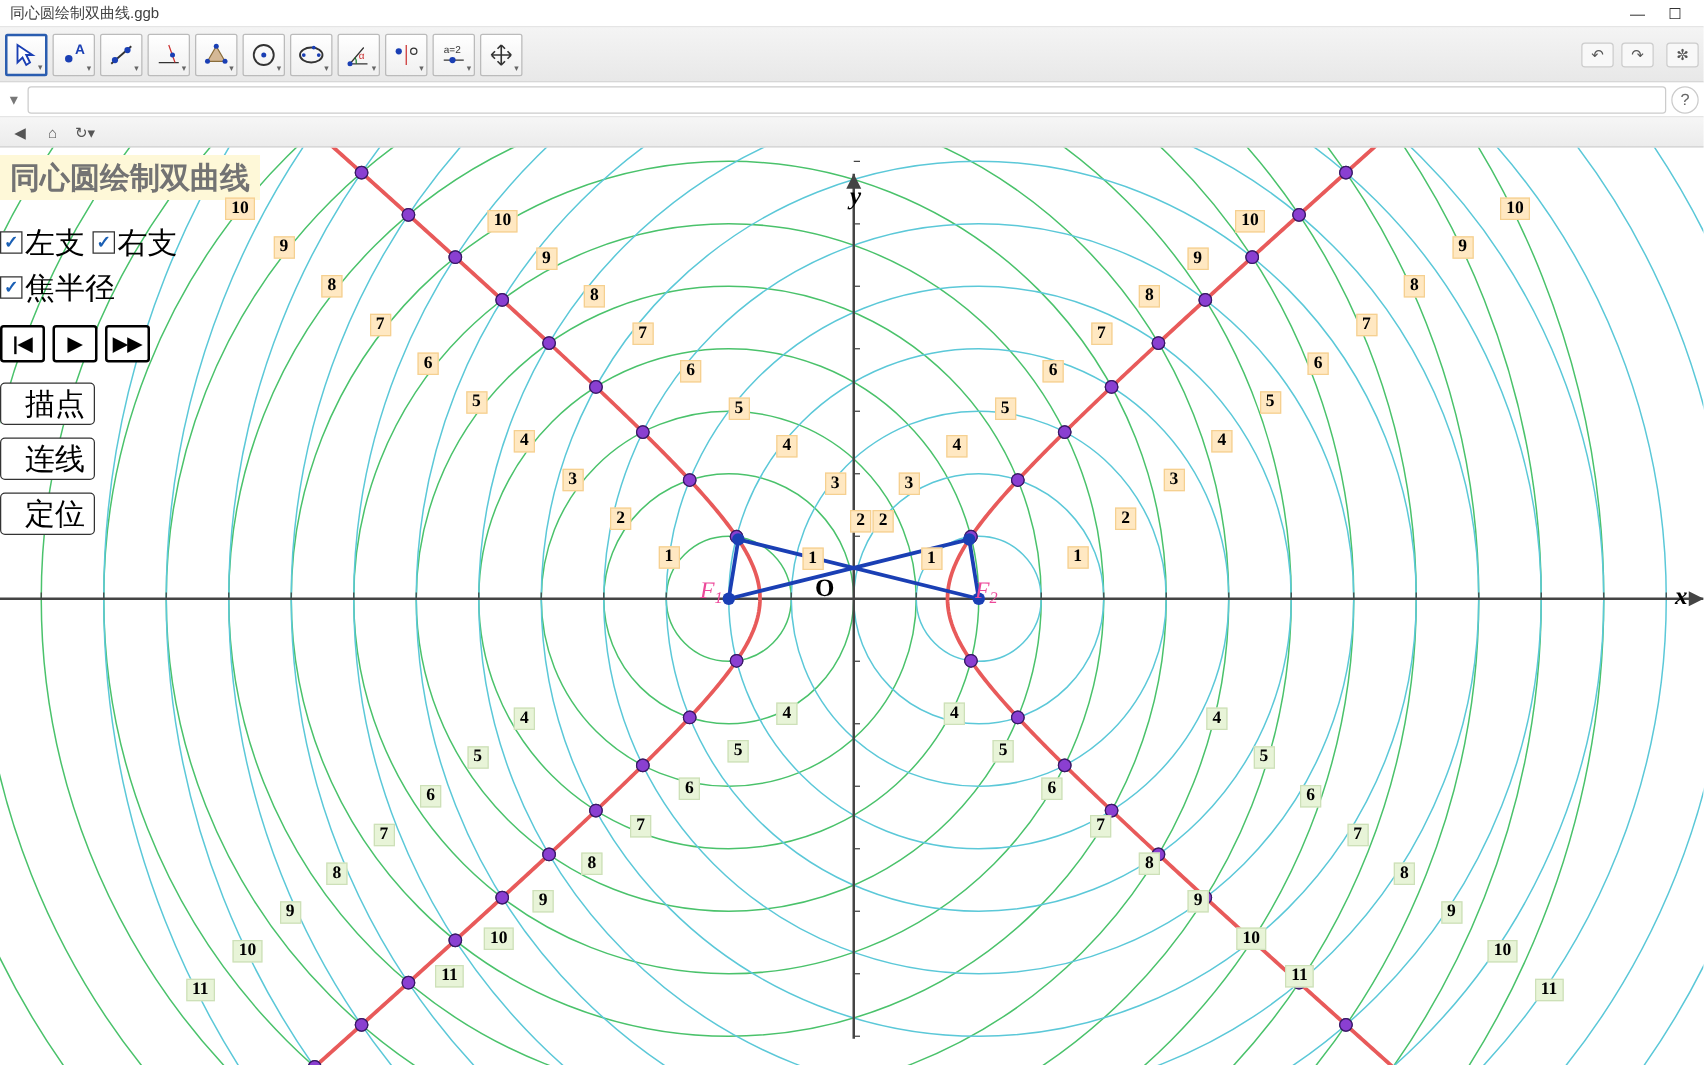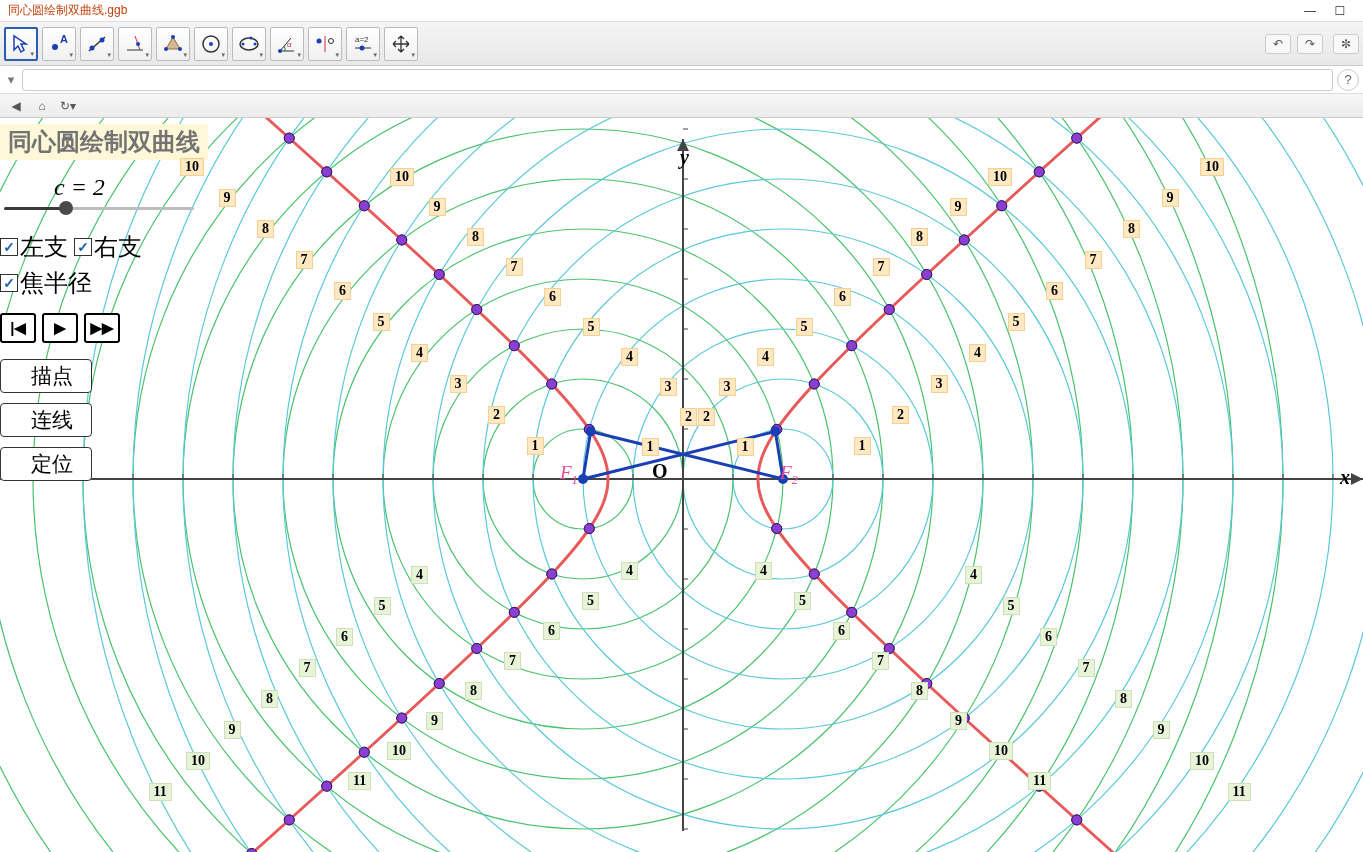"同心圆绘制双曲线.ggb" .titlebar .title { color: #c2410c -> #404040 }
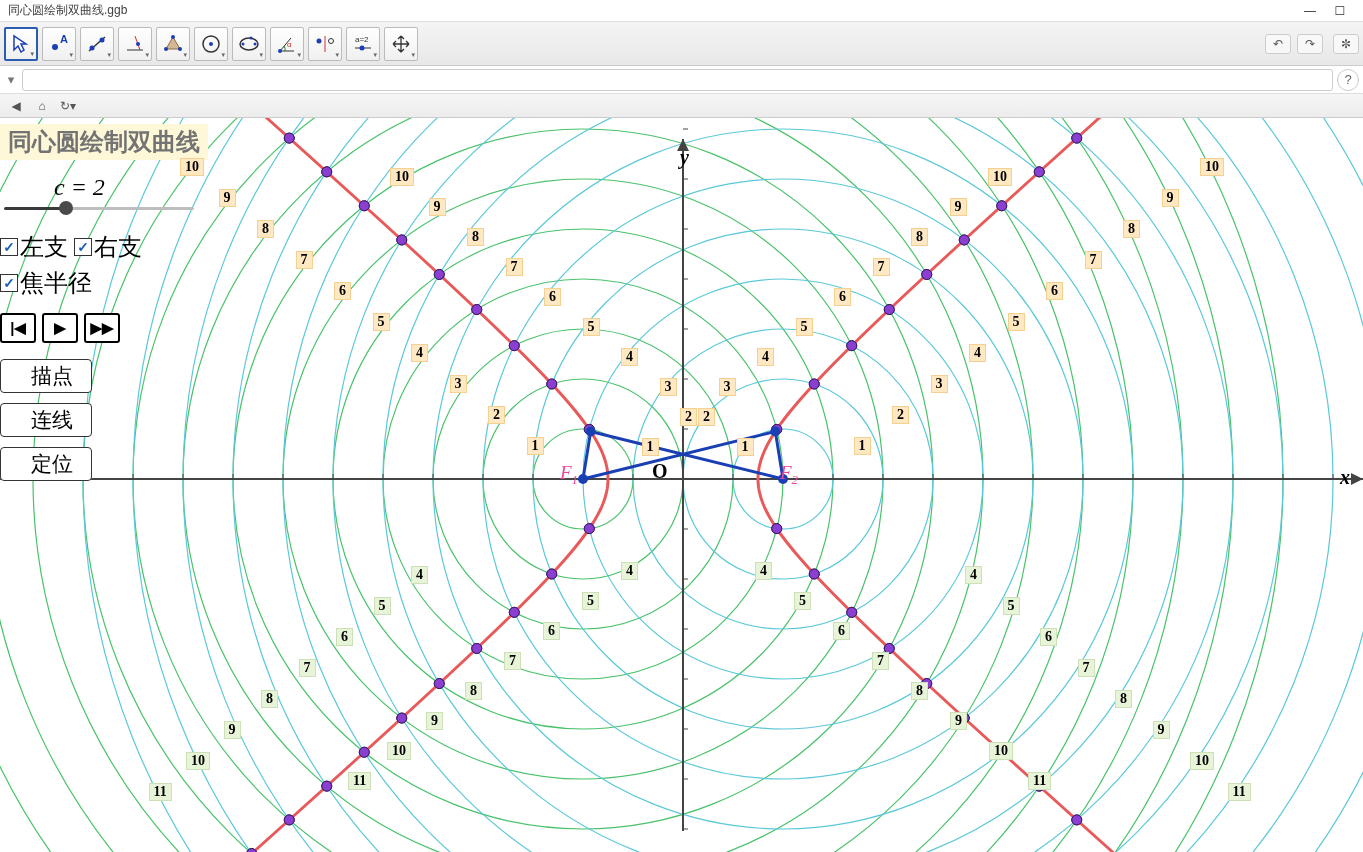"c = 2" div.slider-group { html: <div> <div>c = 2</div> <div> <div></div> <div></div> <div></div> </div> </div> -> none }
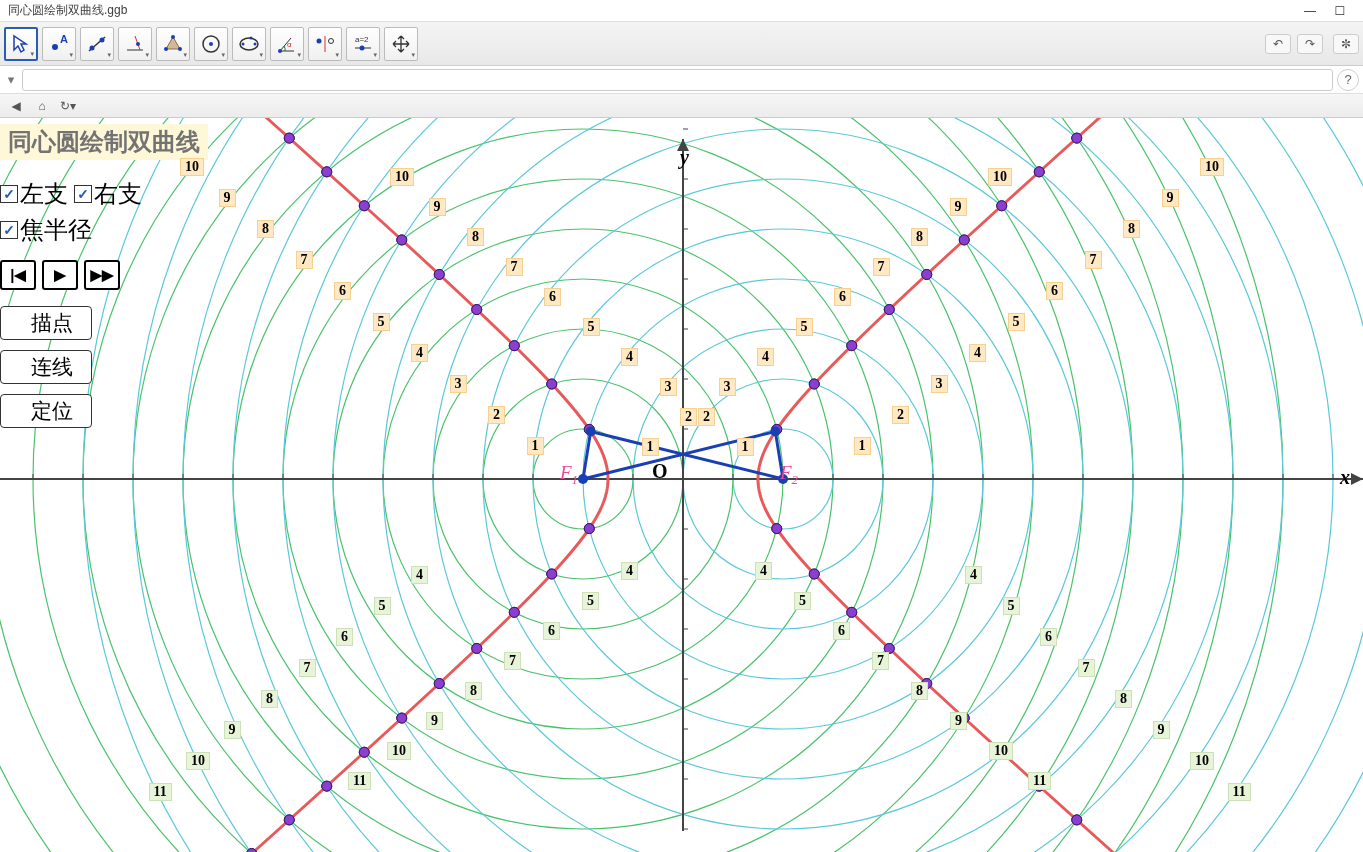"描点" .actbtn { font-size: 21px -> 24px; width: 92px -> 76px }
